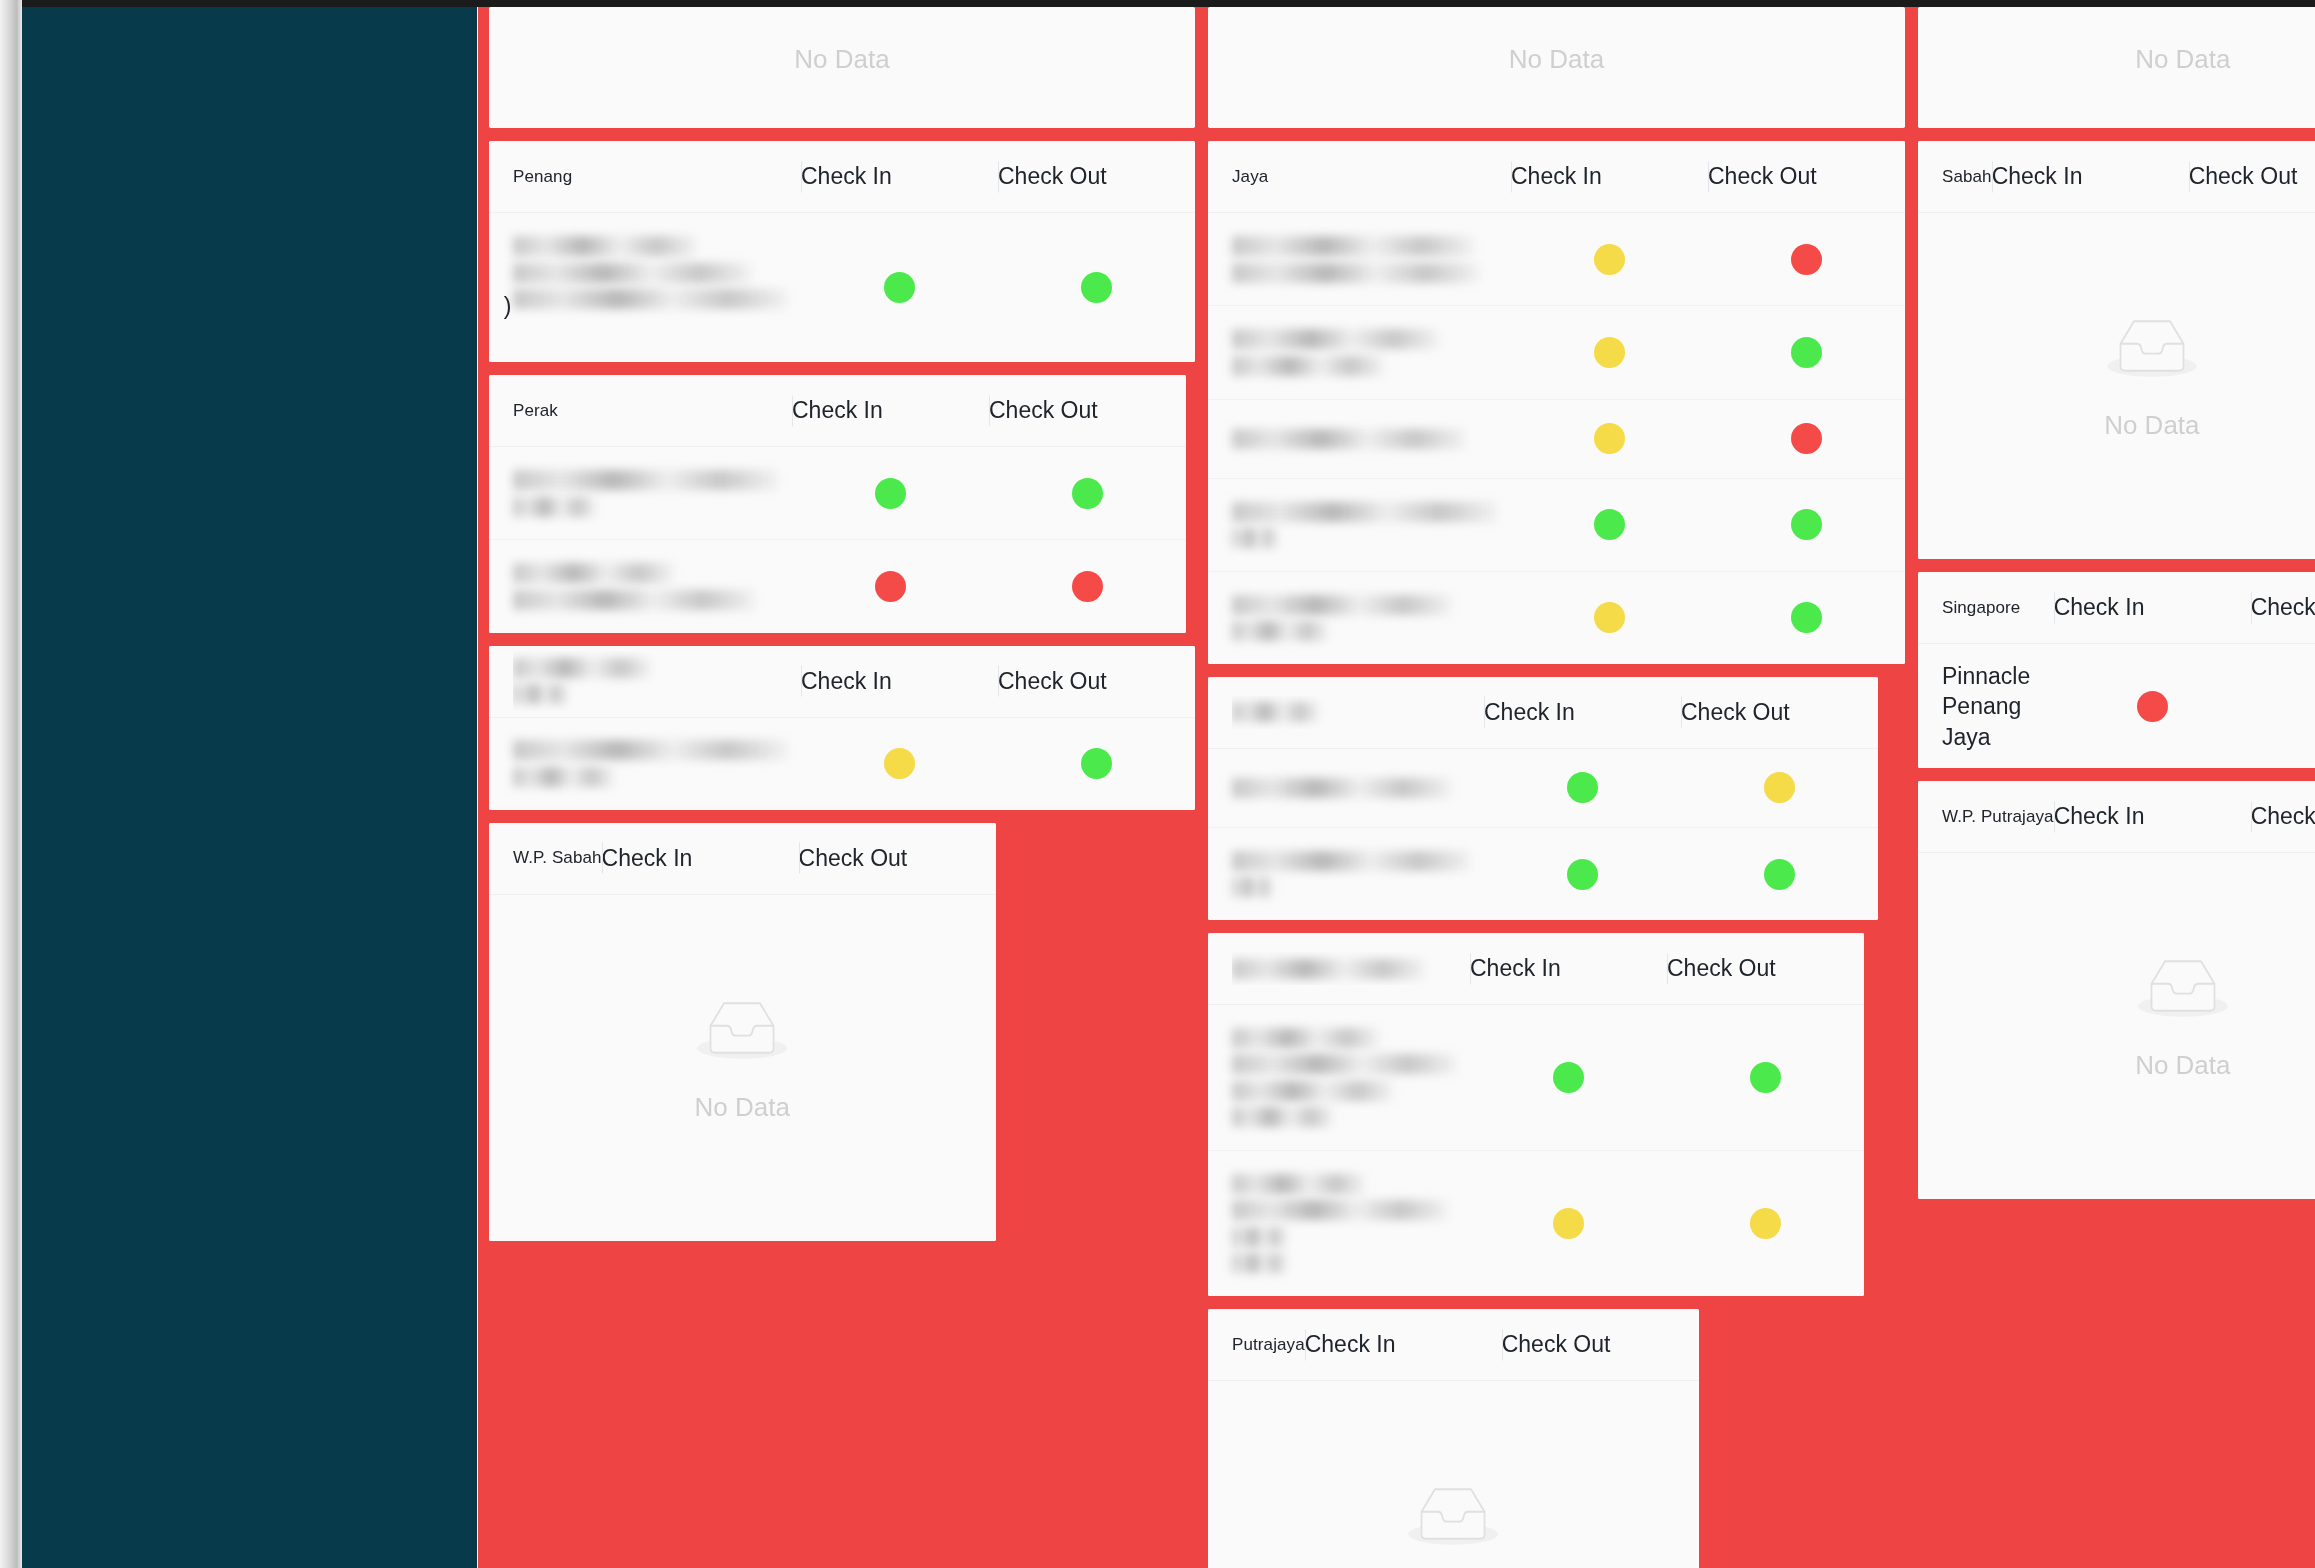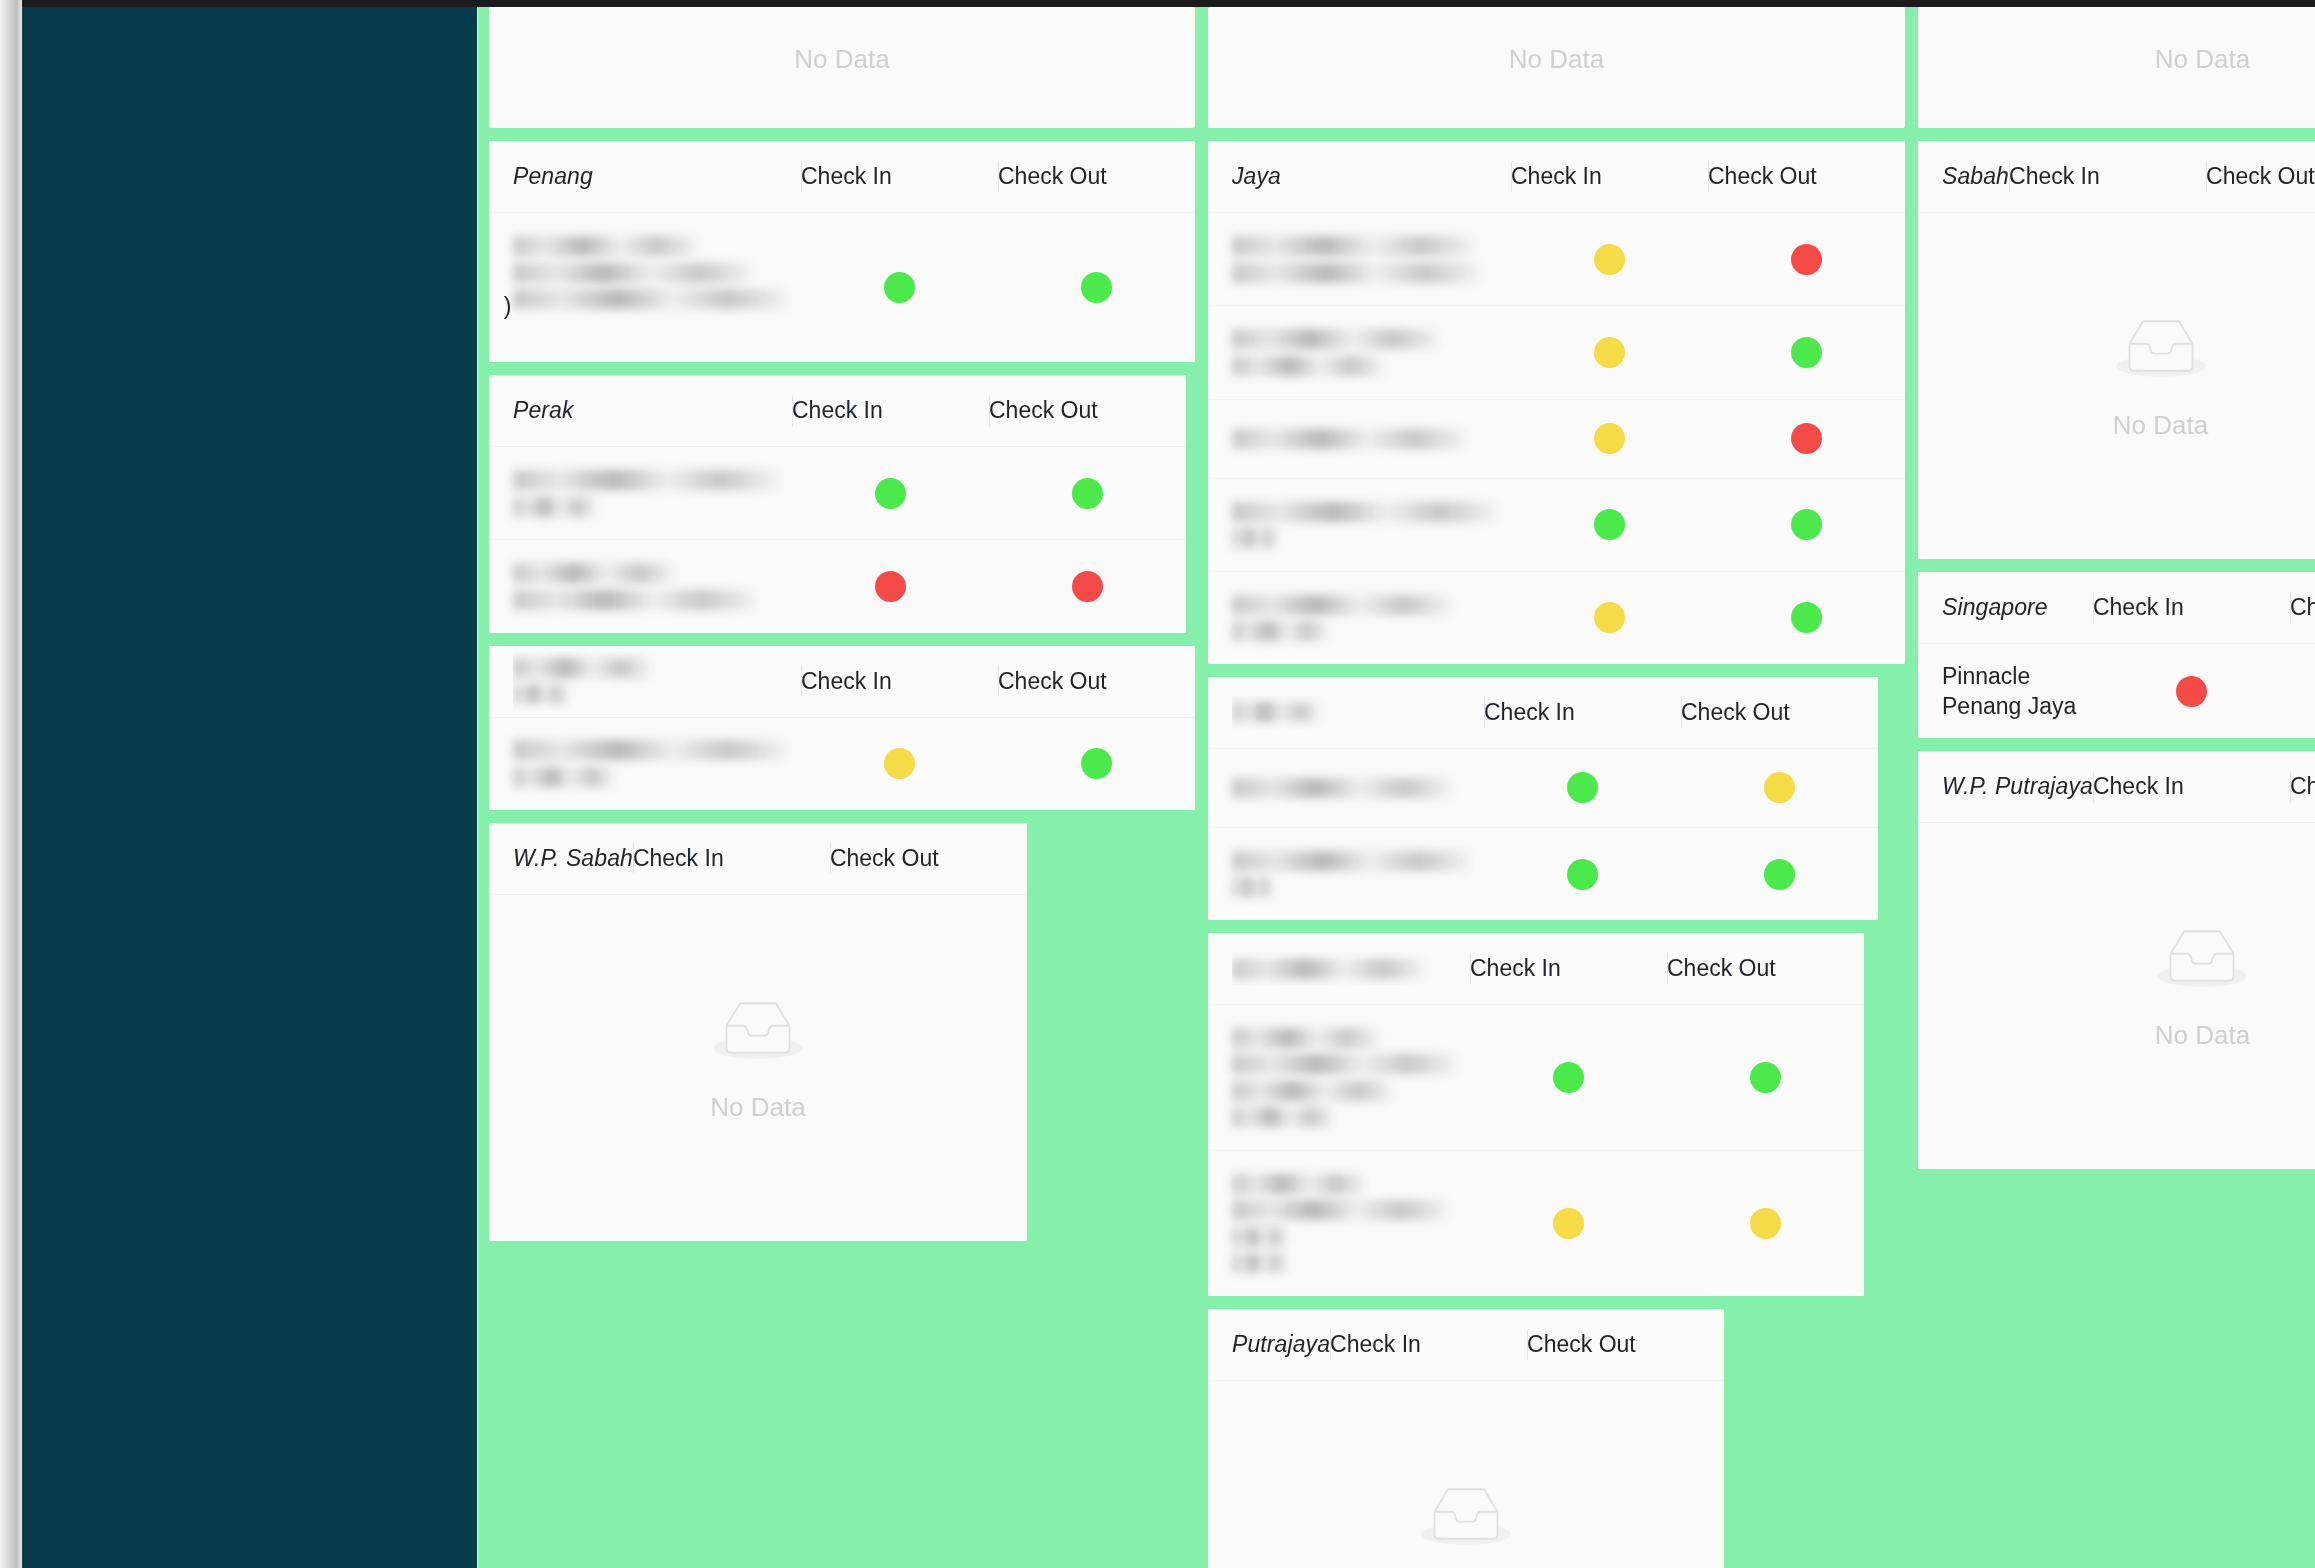"No Data" .main { background: #86efac -> #ef4444 }
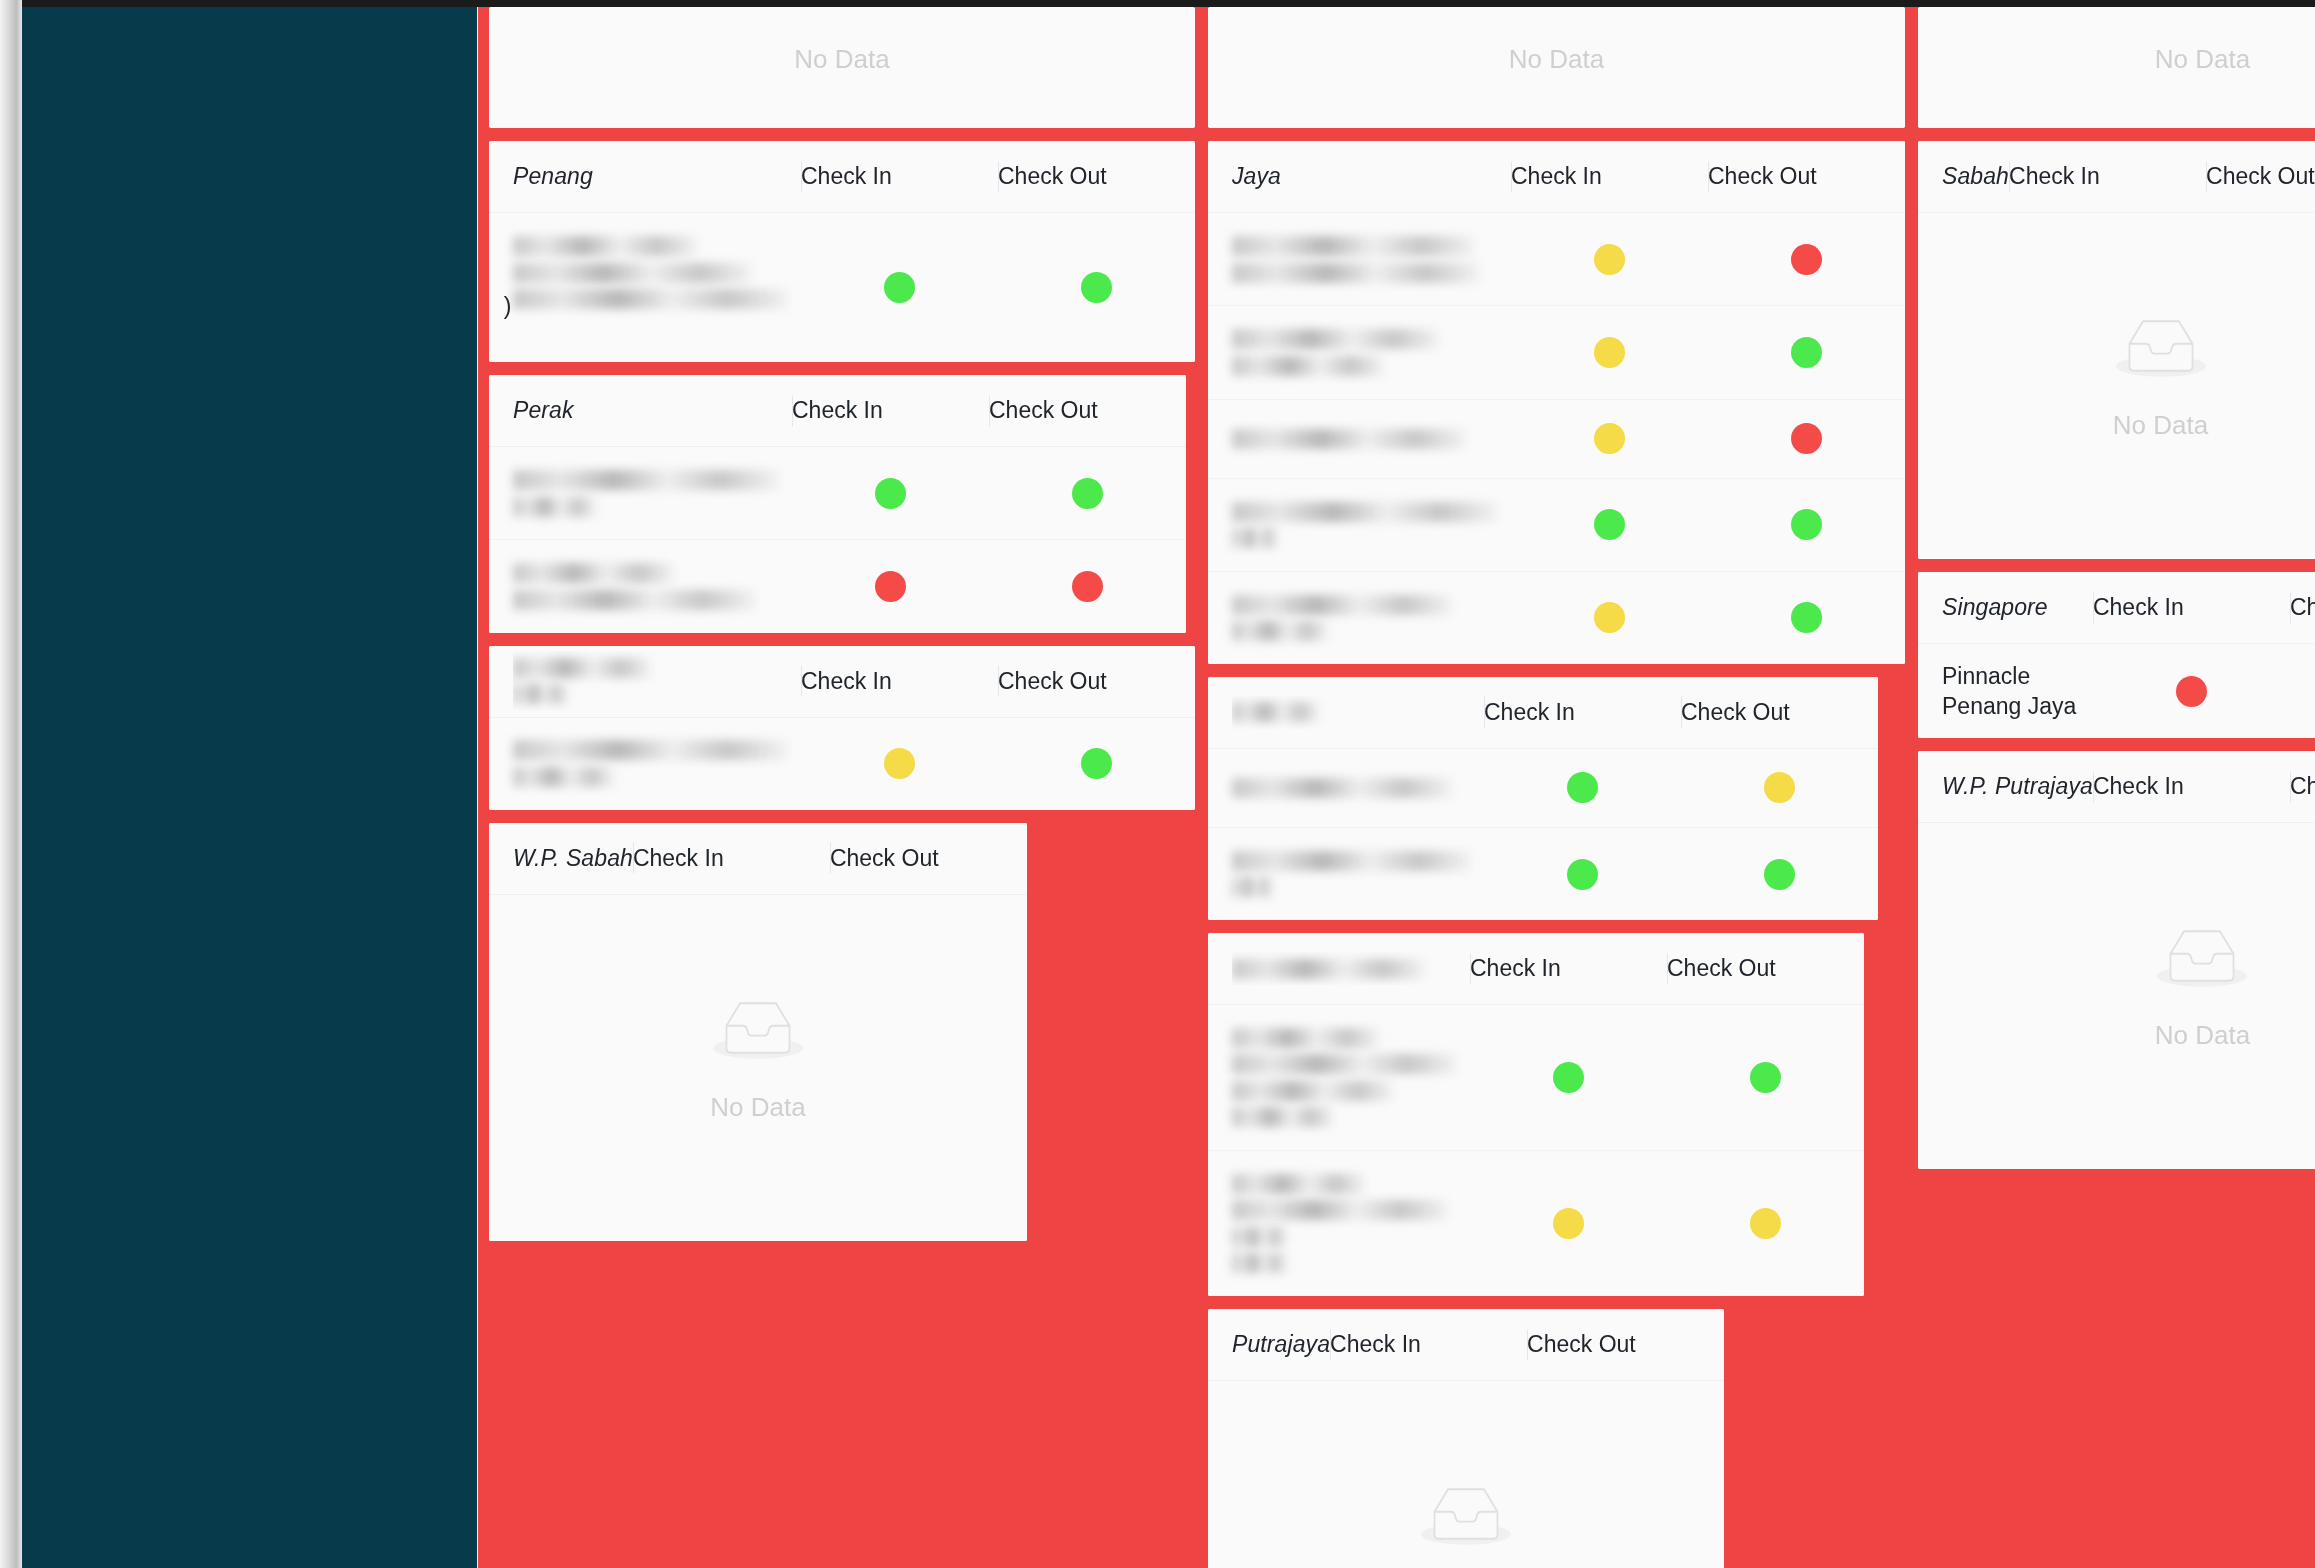"Penang" .region-name { font-size: 23px -> 17px; font-style: italic -> none }
